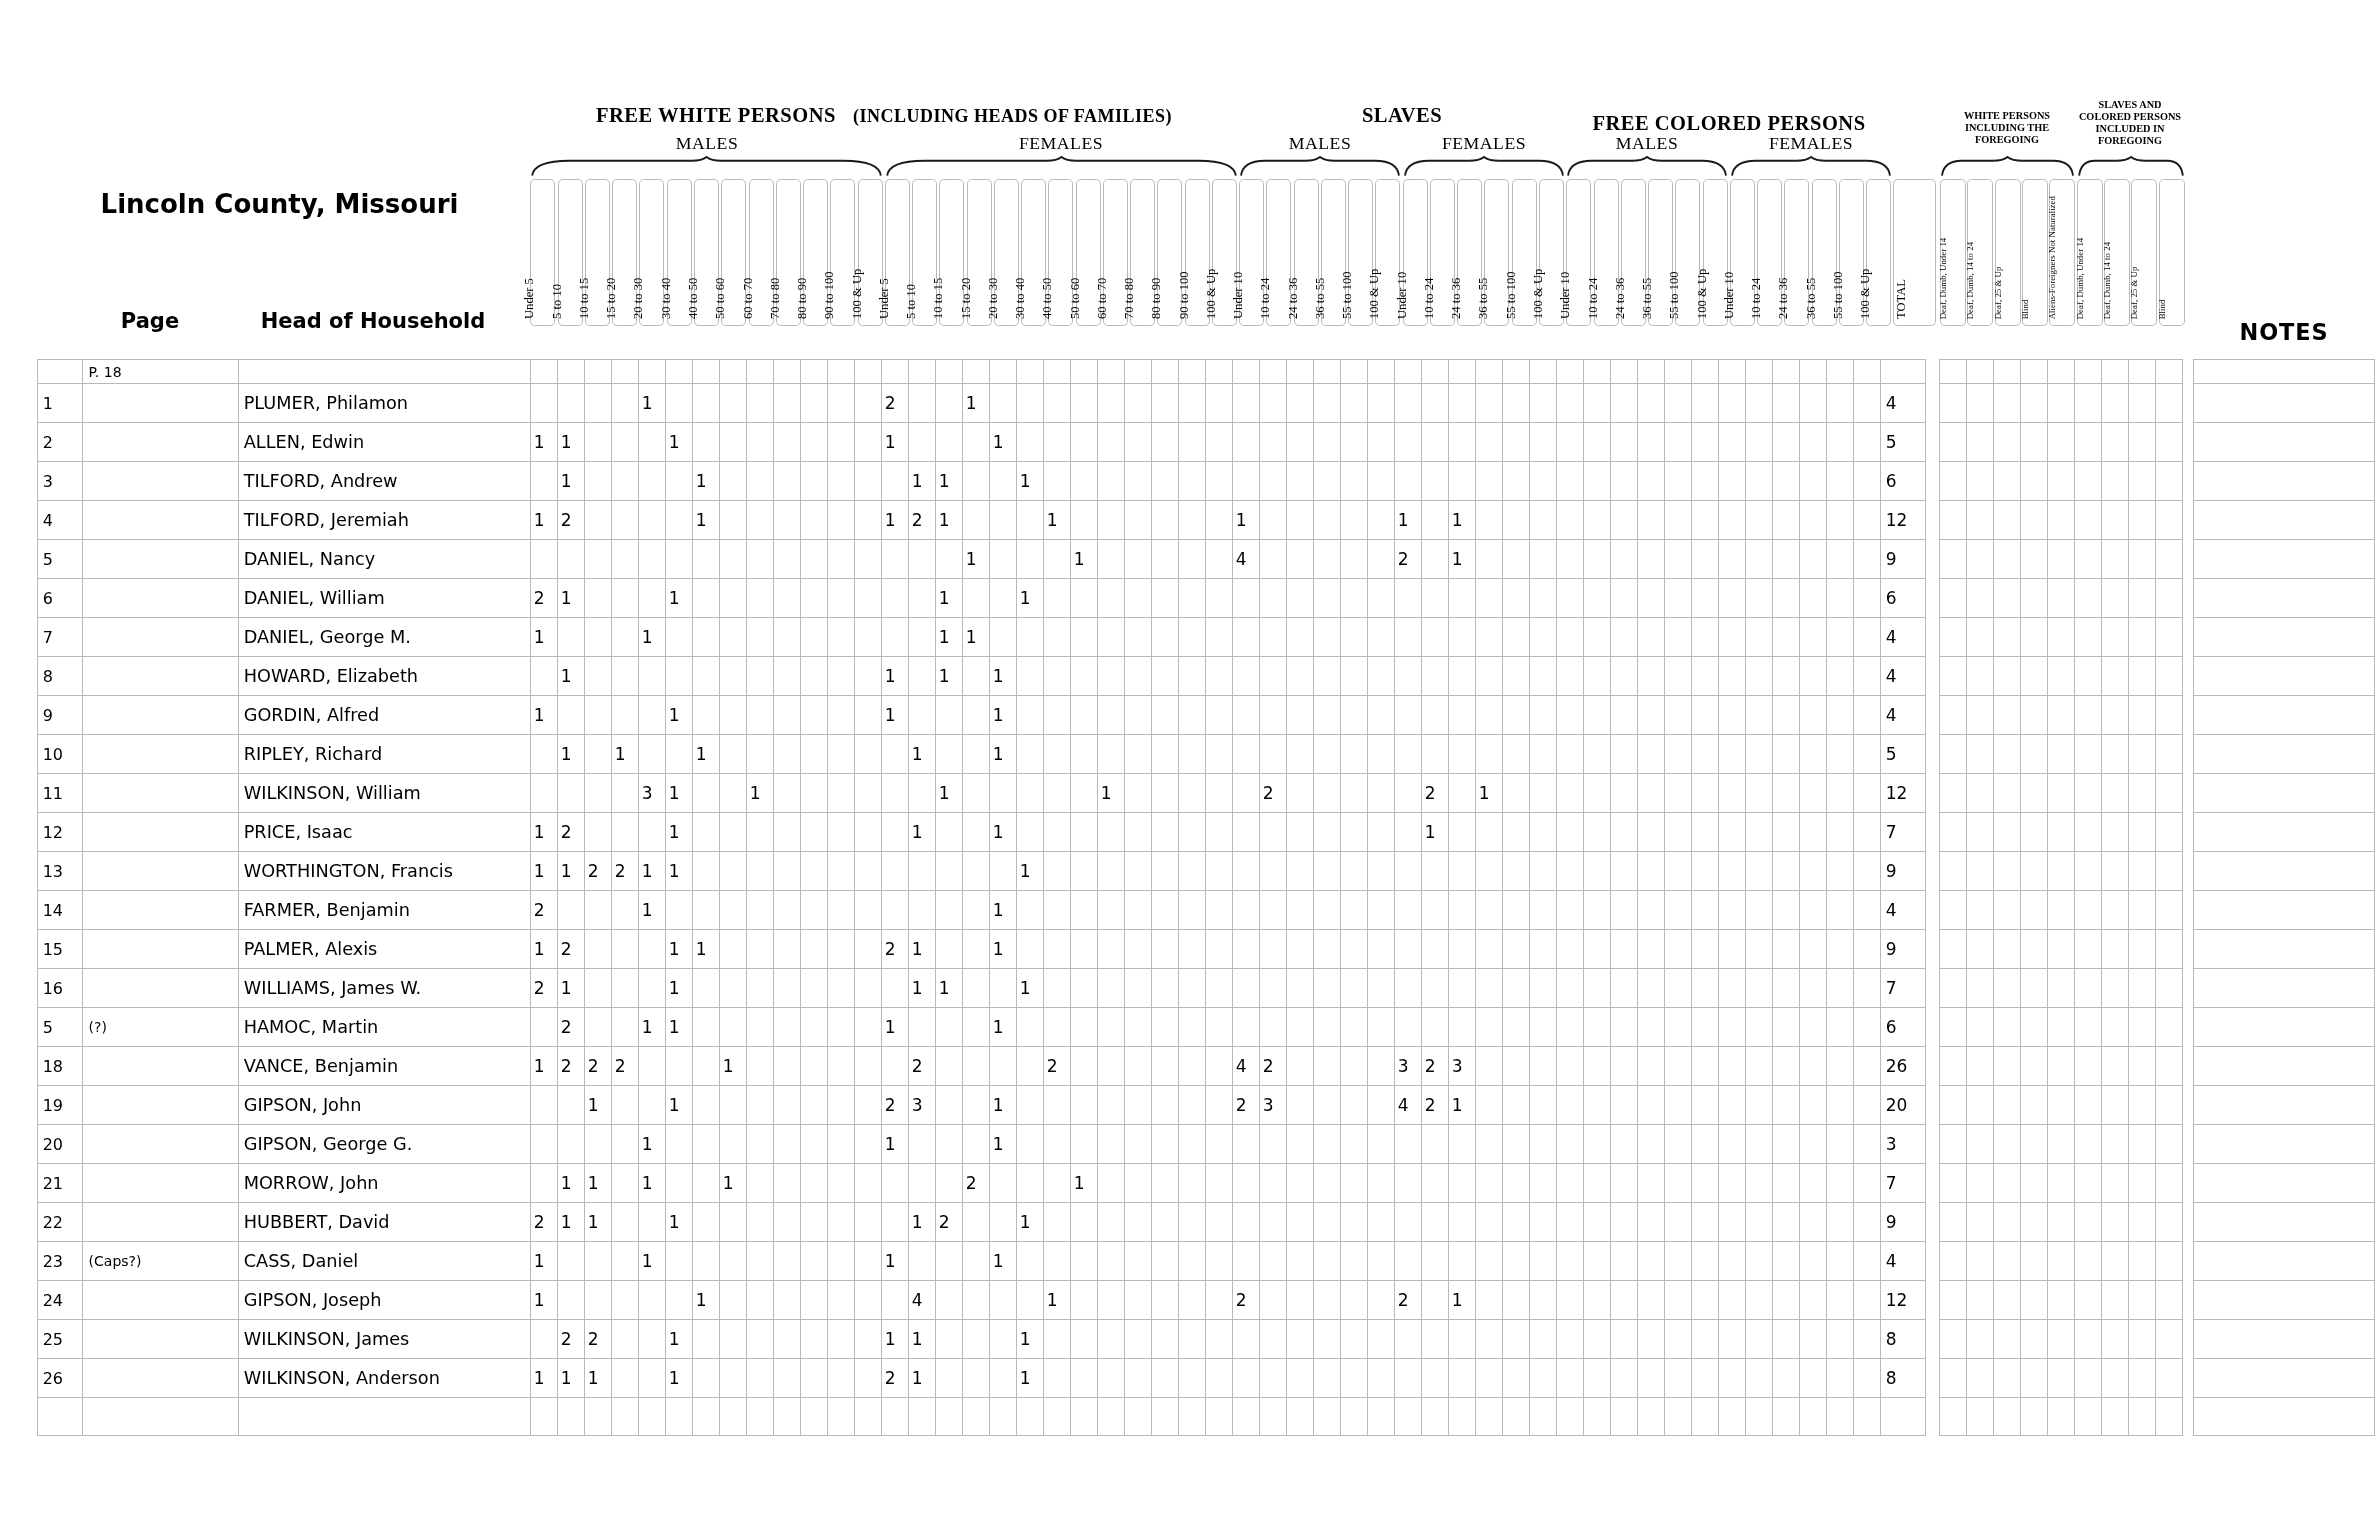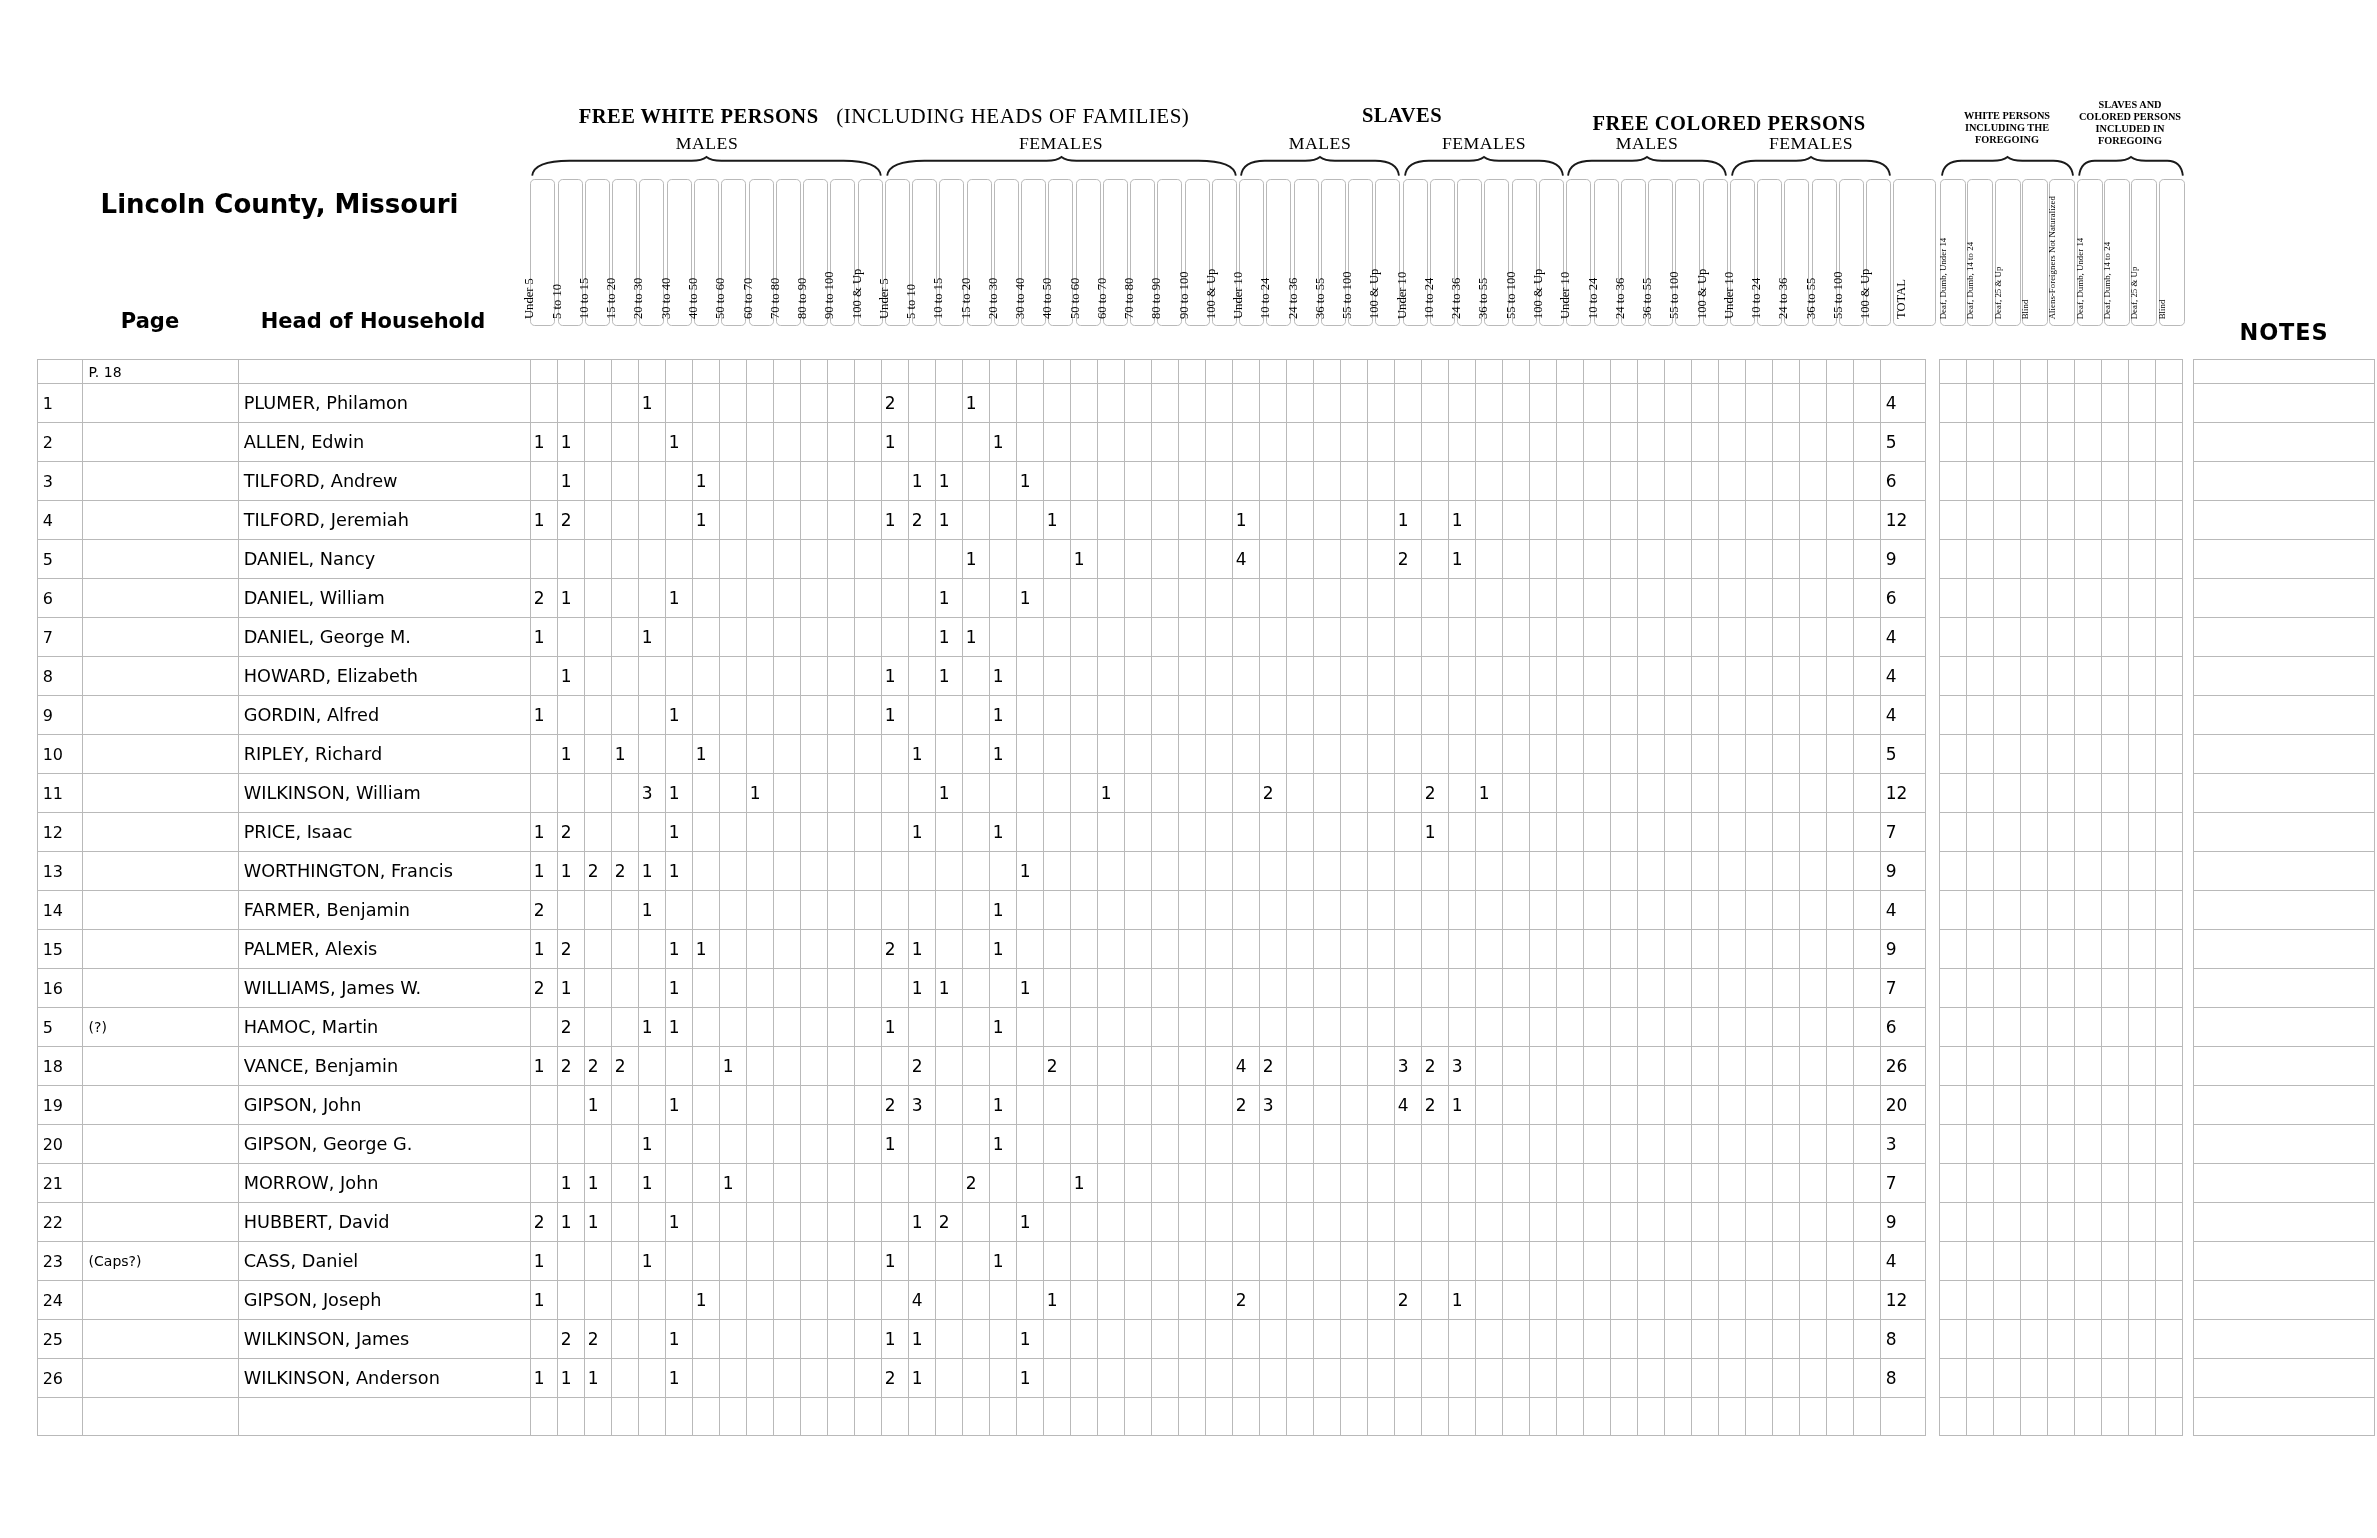"(INCLUDING HEADS OF FAMILIES)" .group-label .paren { font-size: 21px -> 18px; font-weight: normal -> bold }
